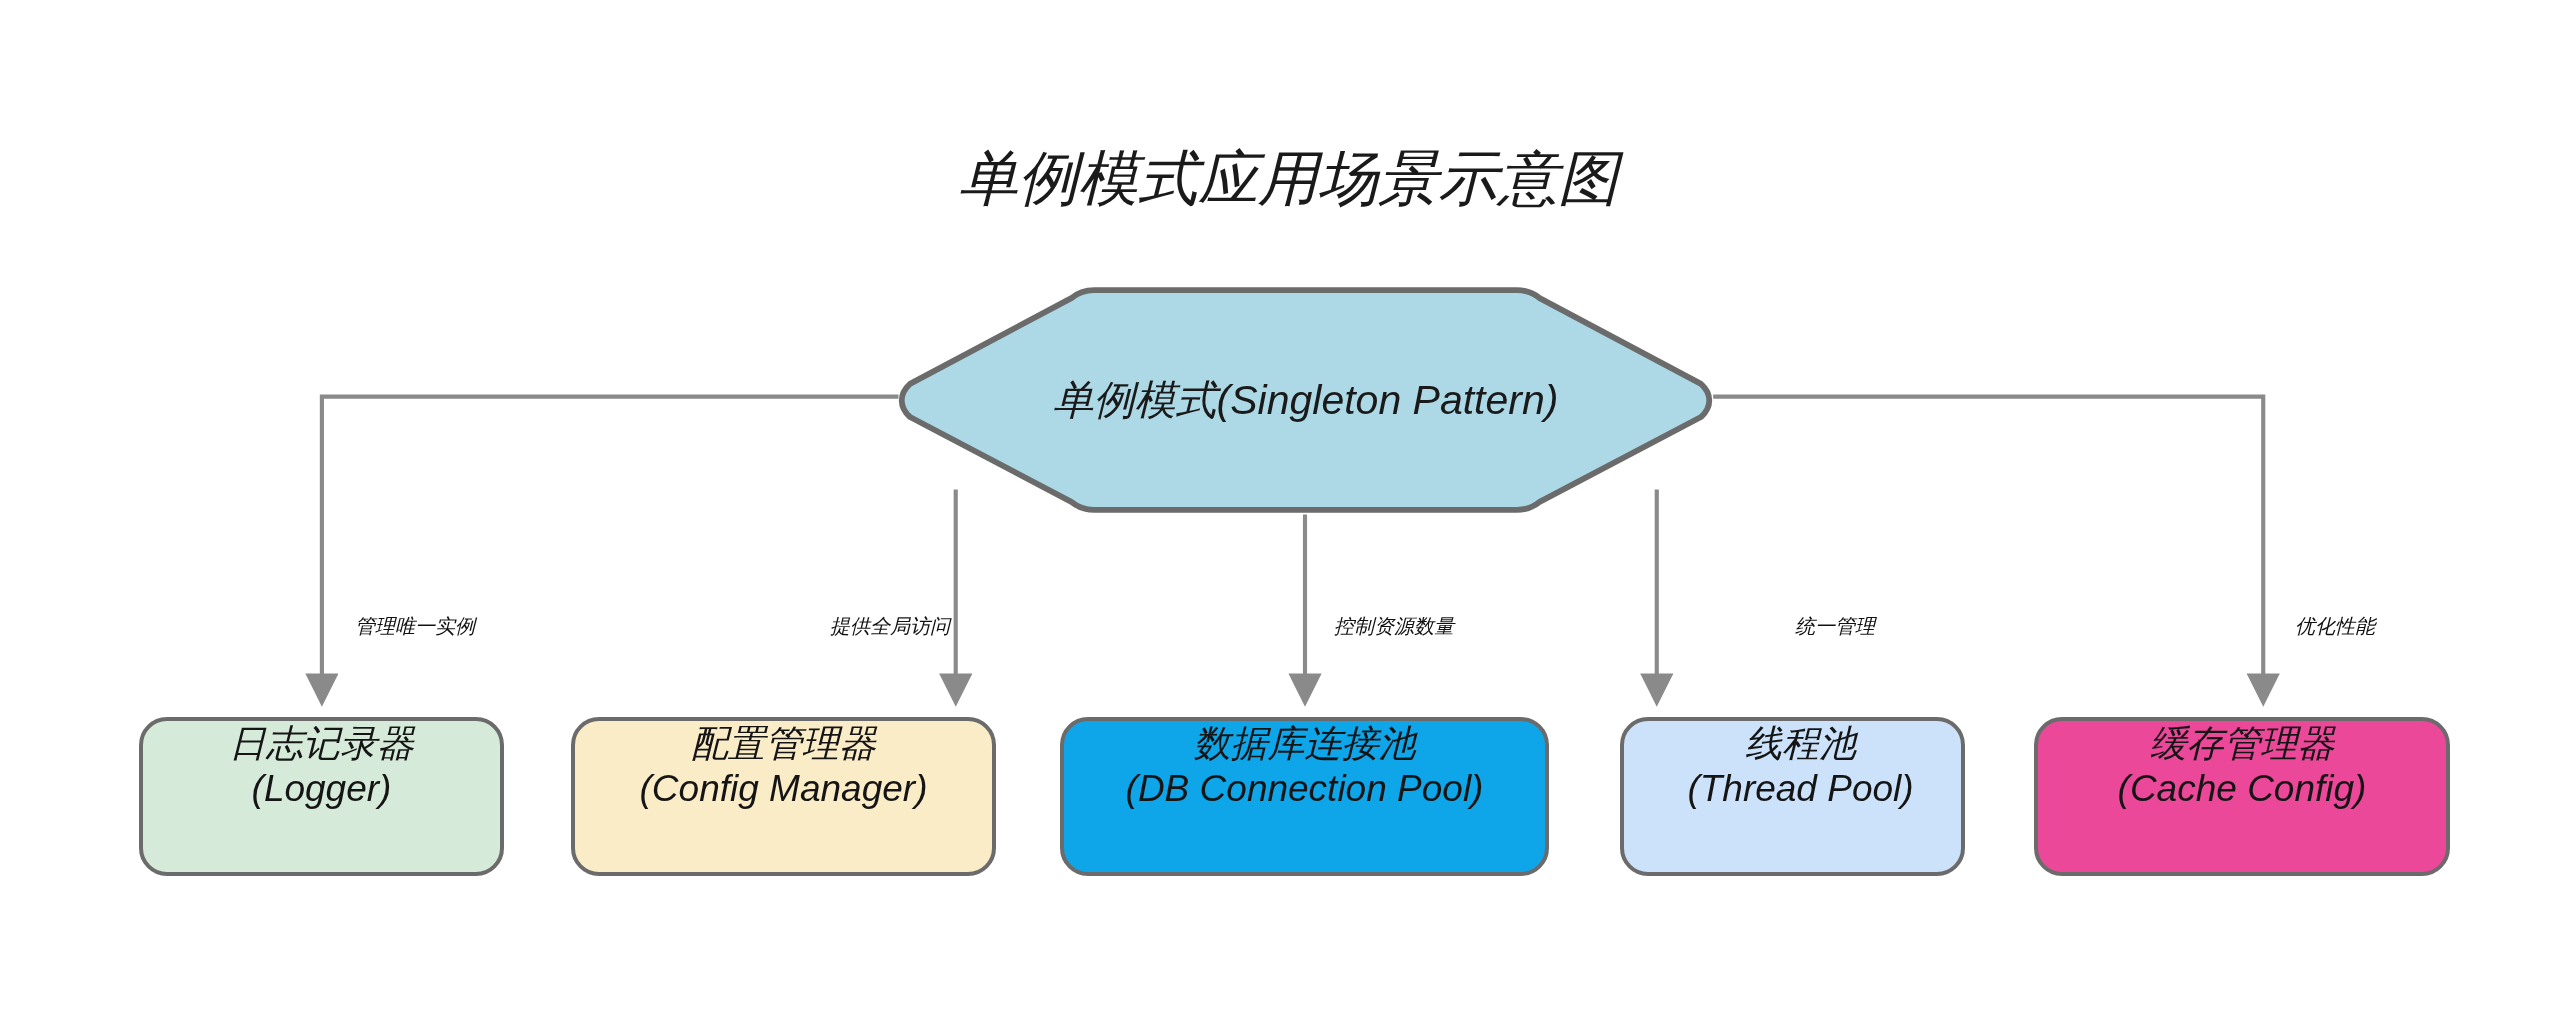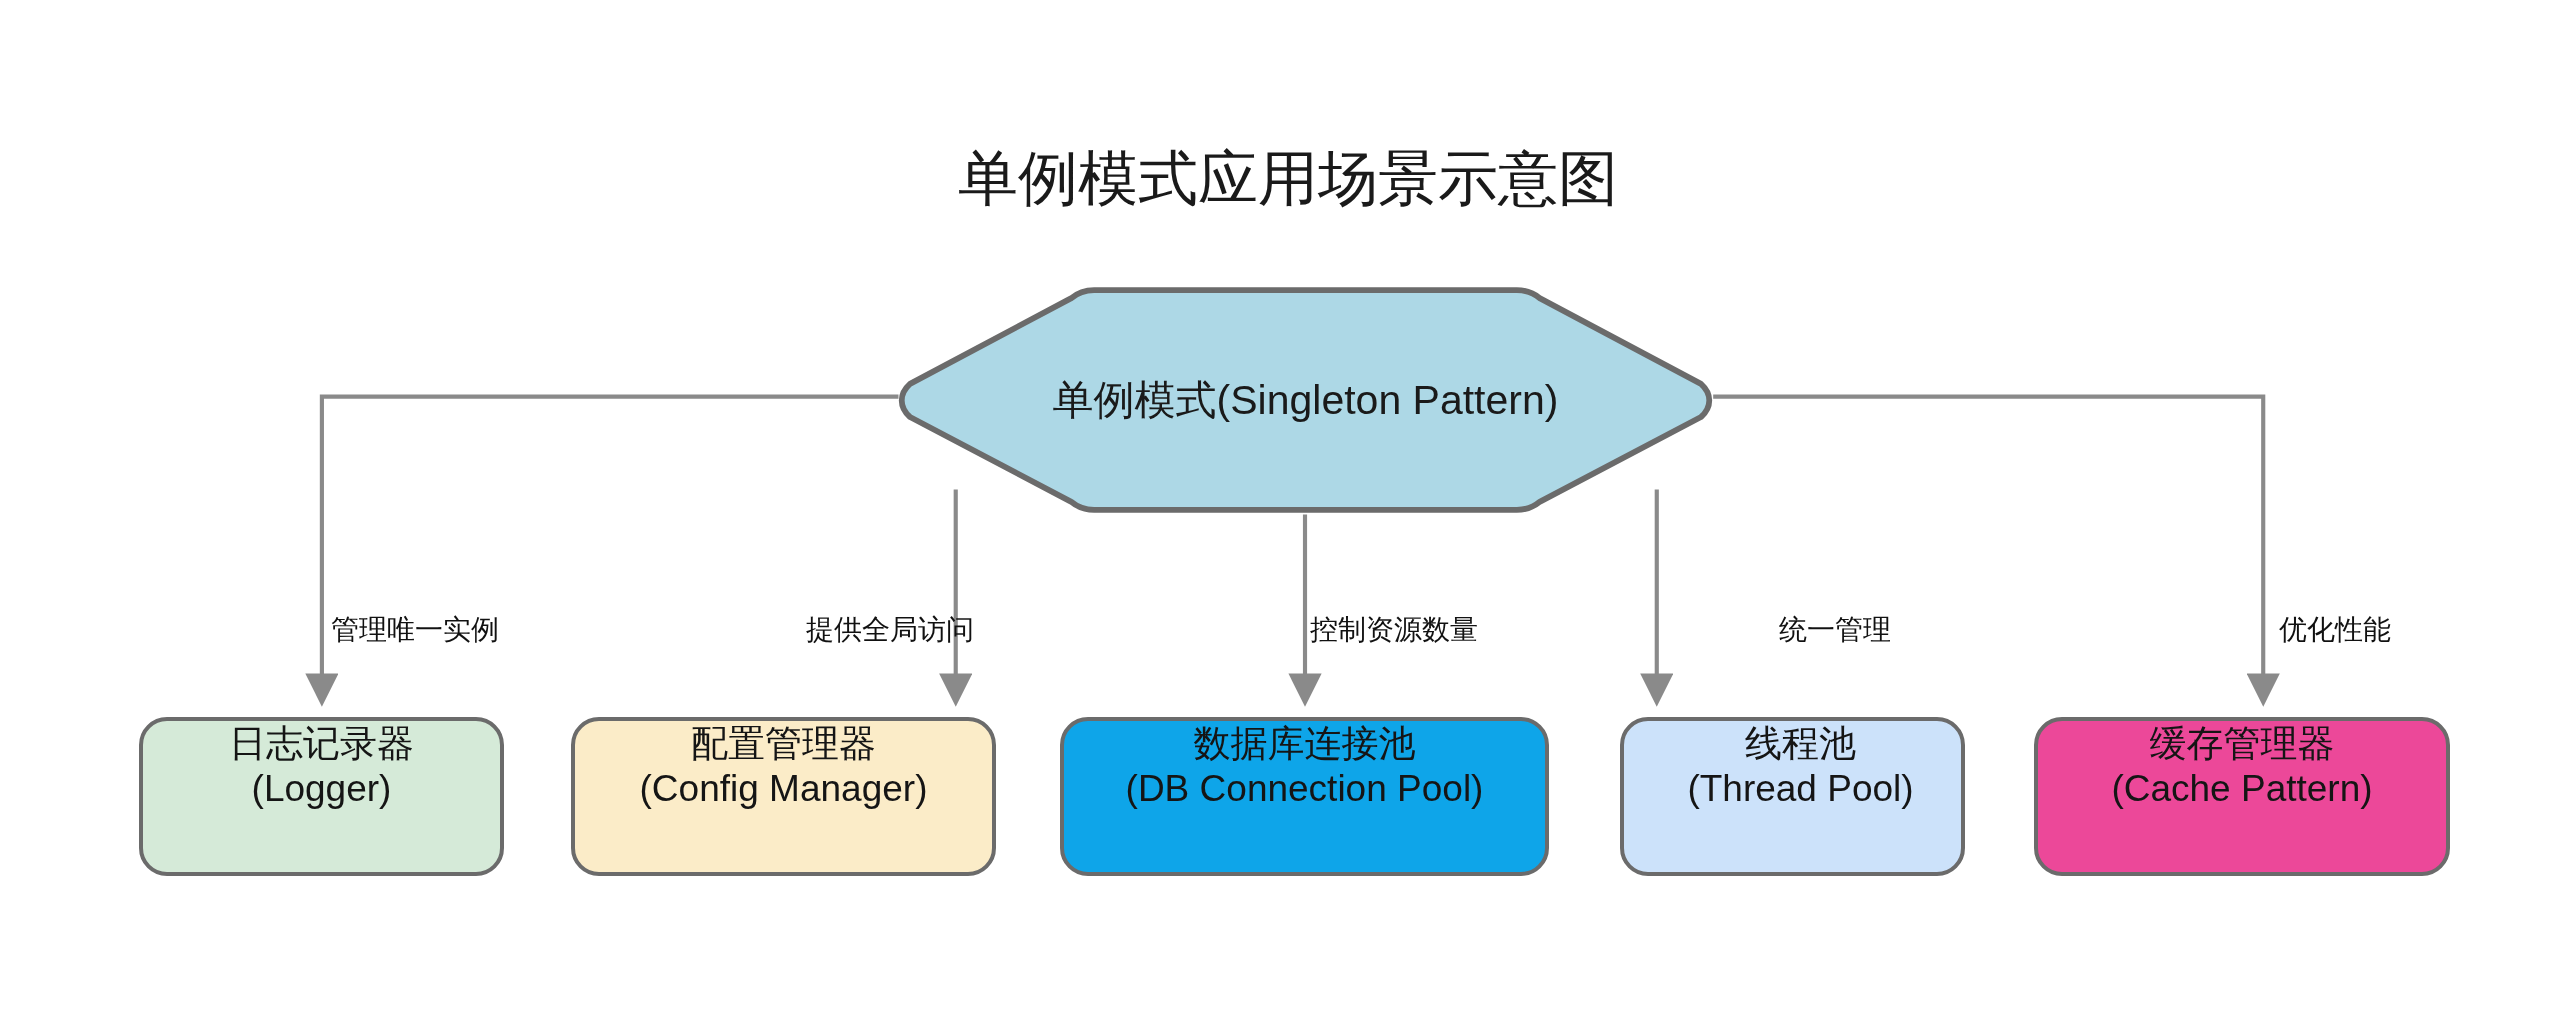"单例模式应用场景示意图" #canvas { font-style: none -> italic }
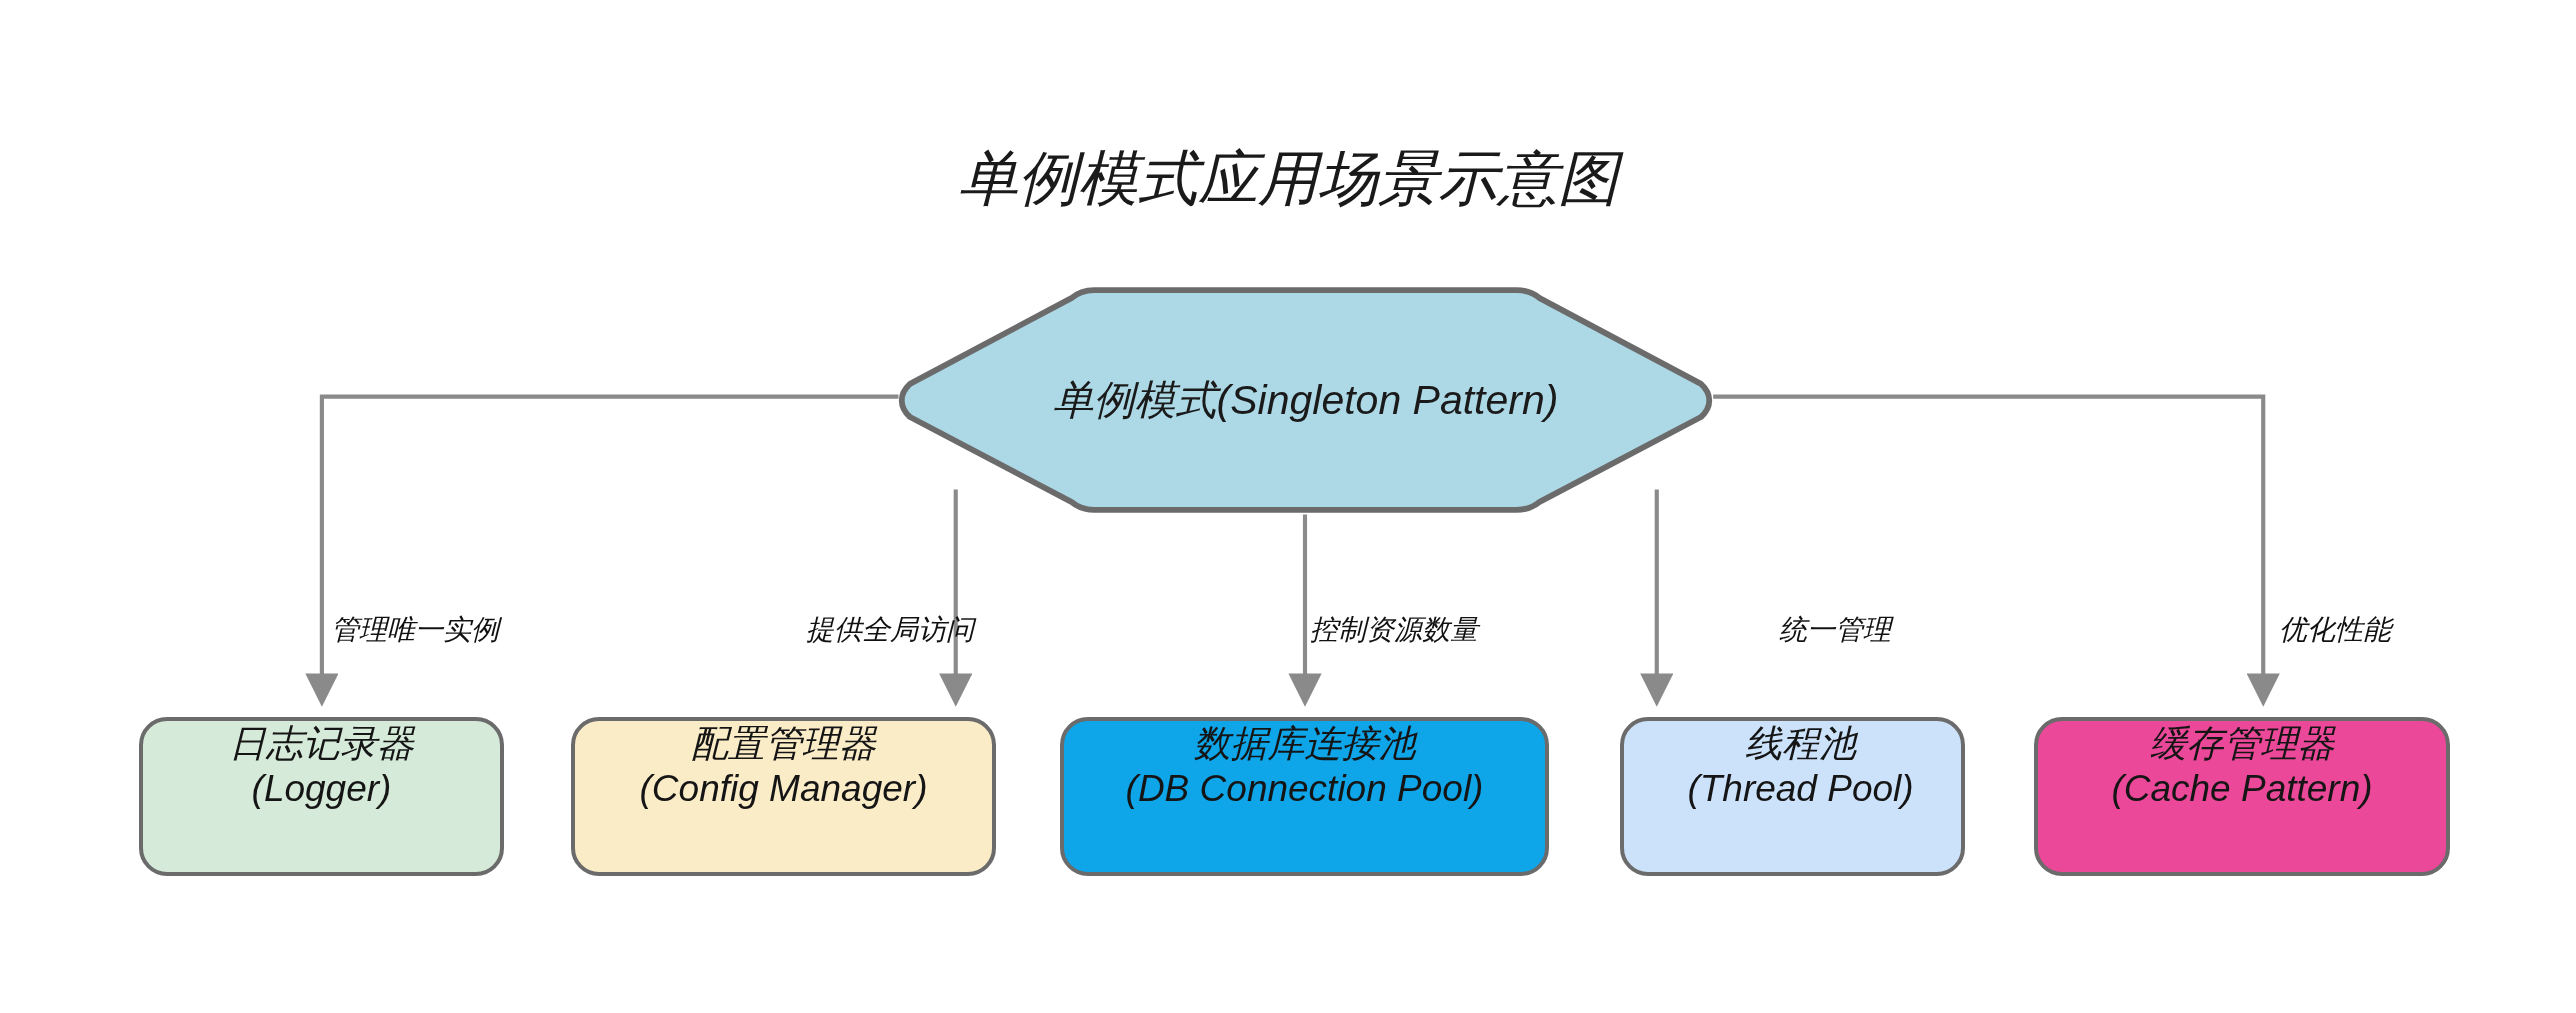"管理唯一实例" .edge-label { font-size: 28px -> 20px }
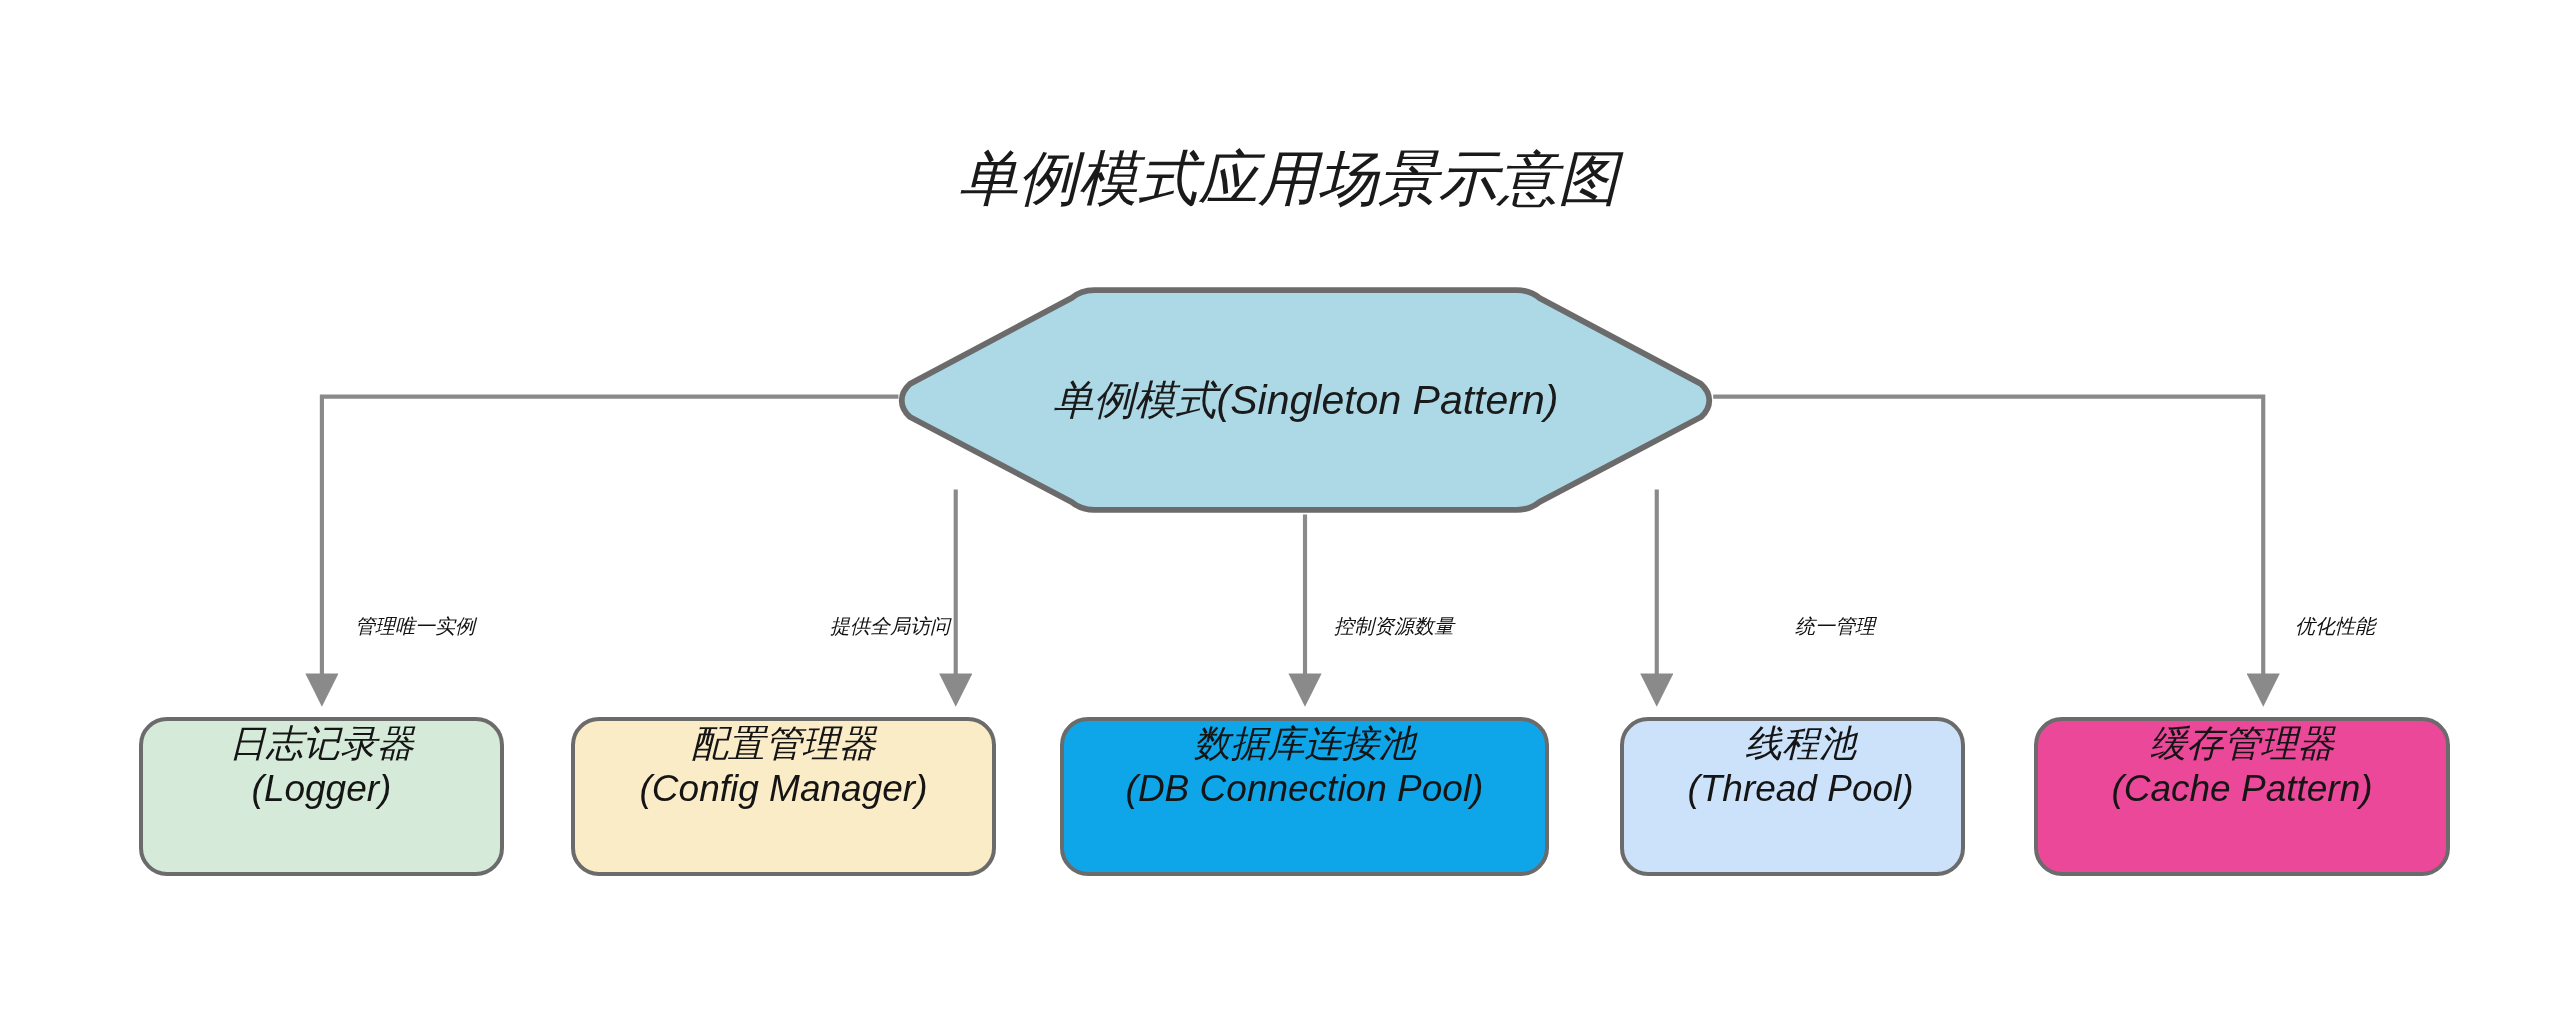"(Cache Pattern)" span.leaf-line { text: Pattern -> Config }
